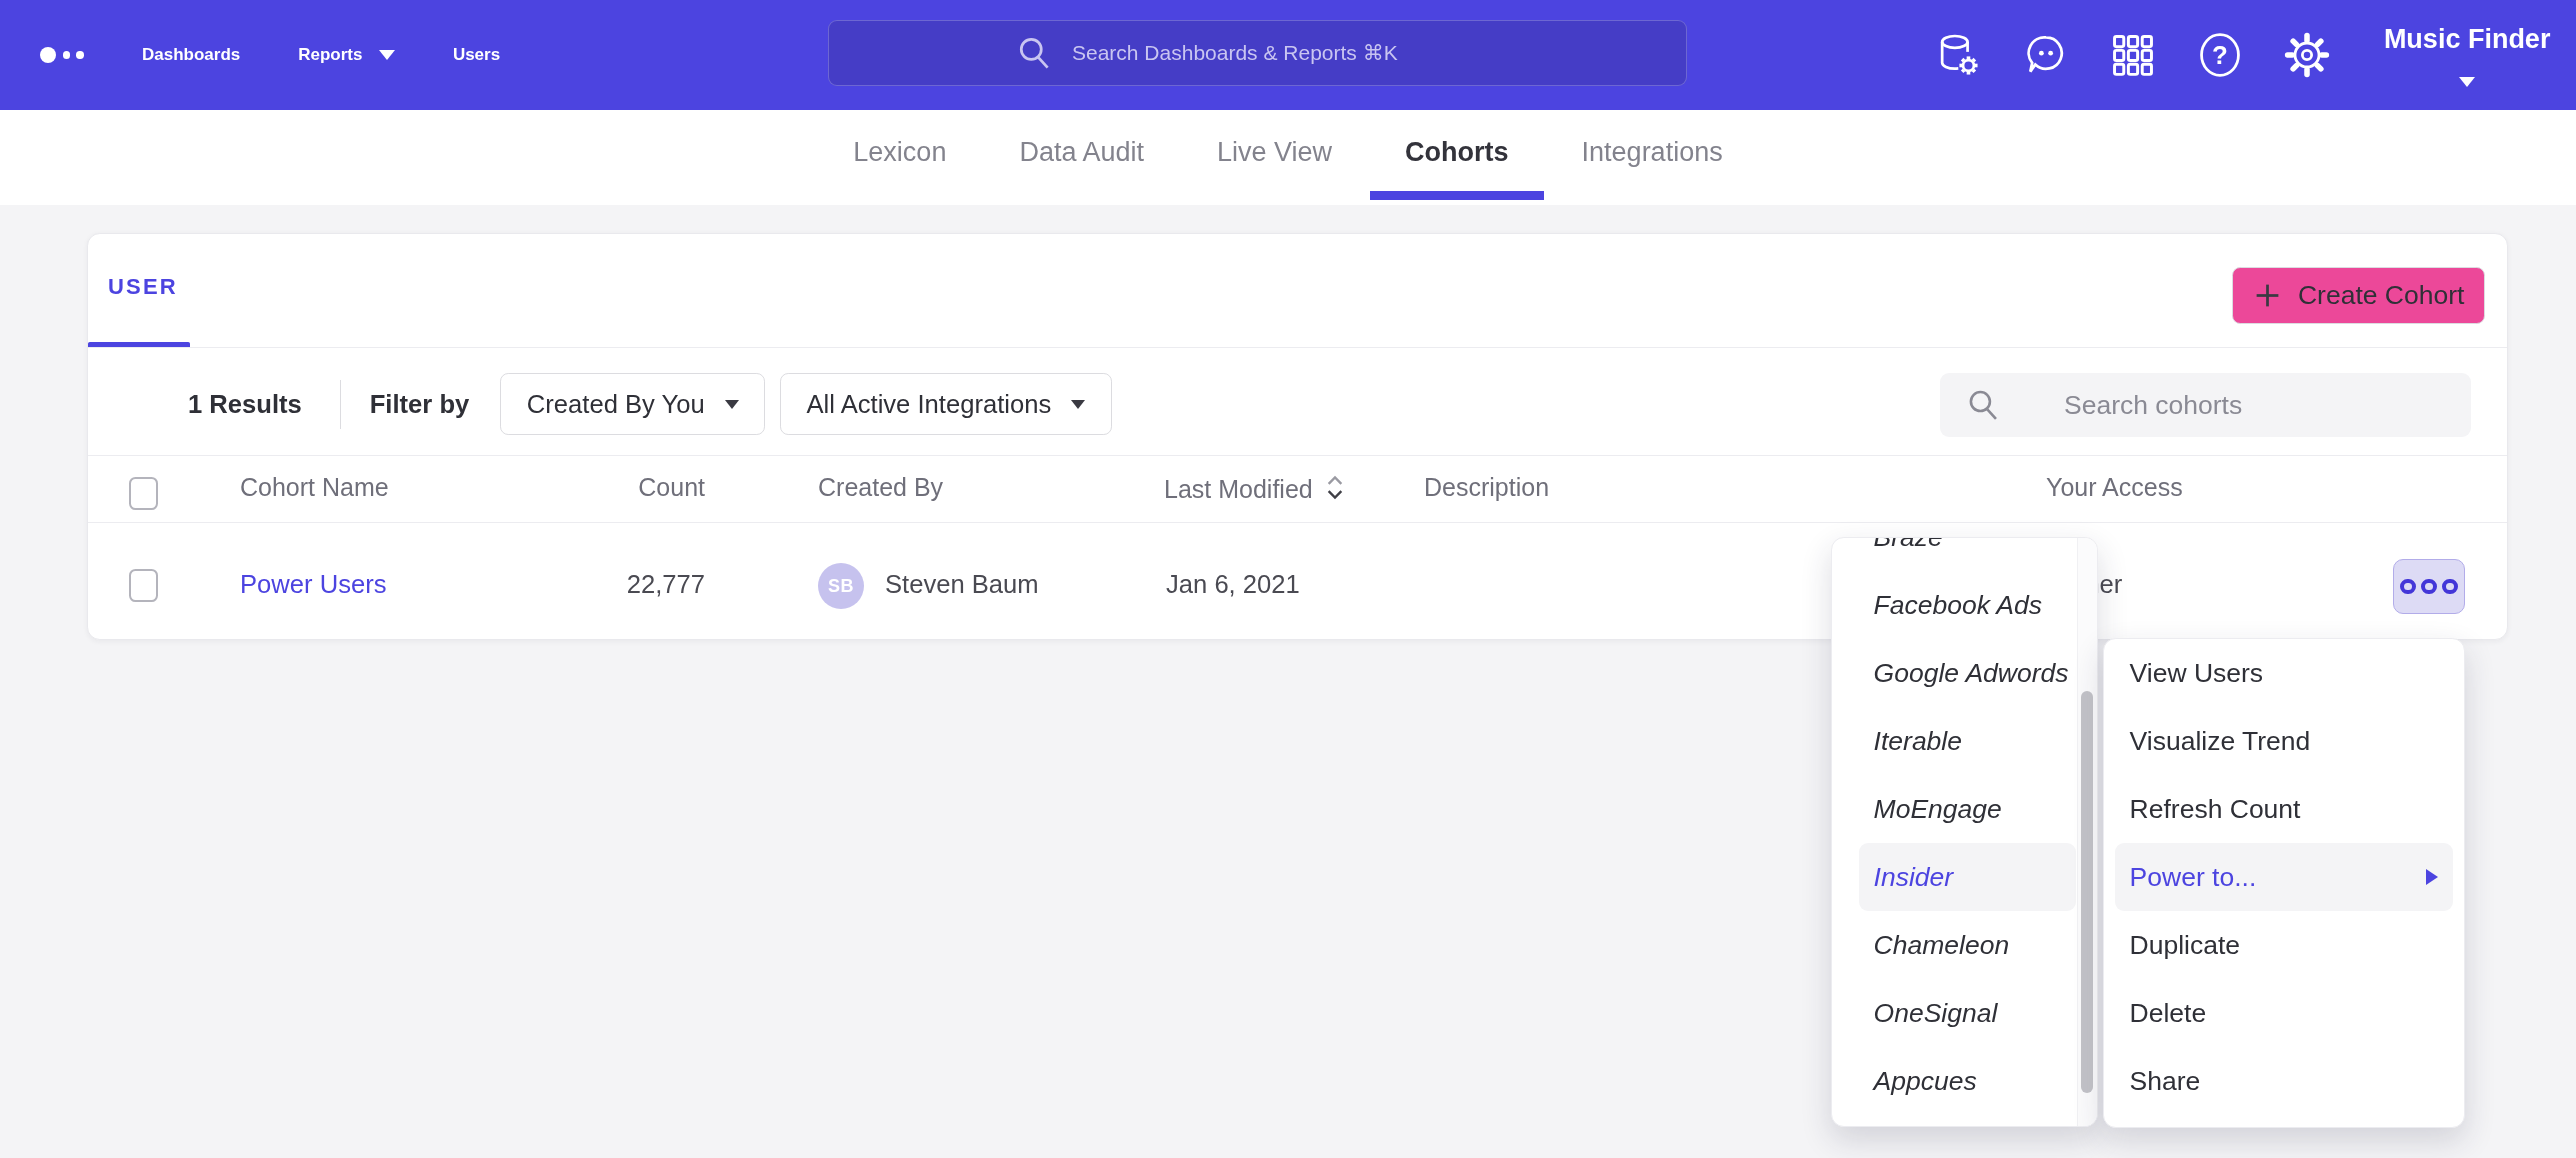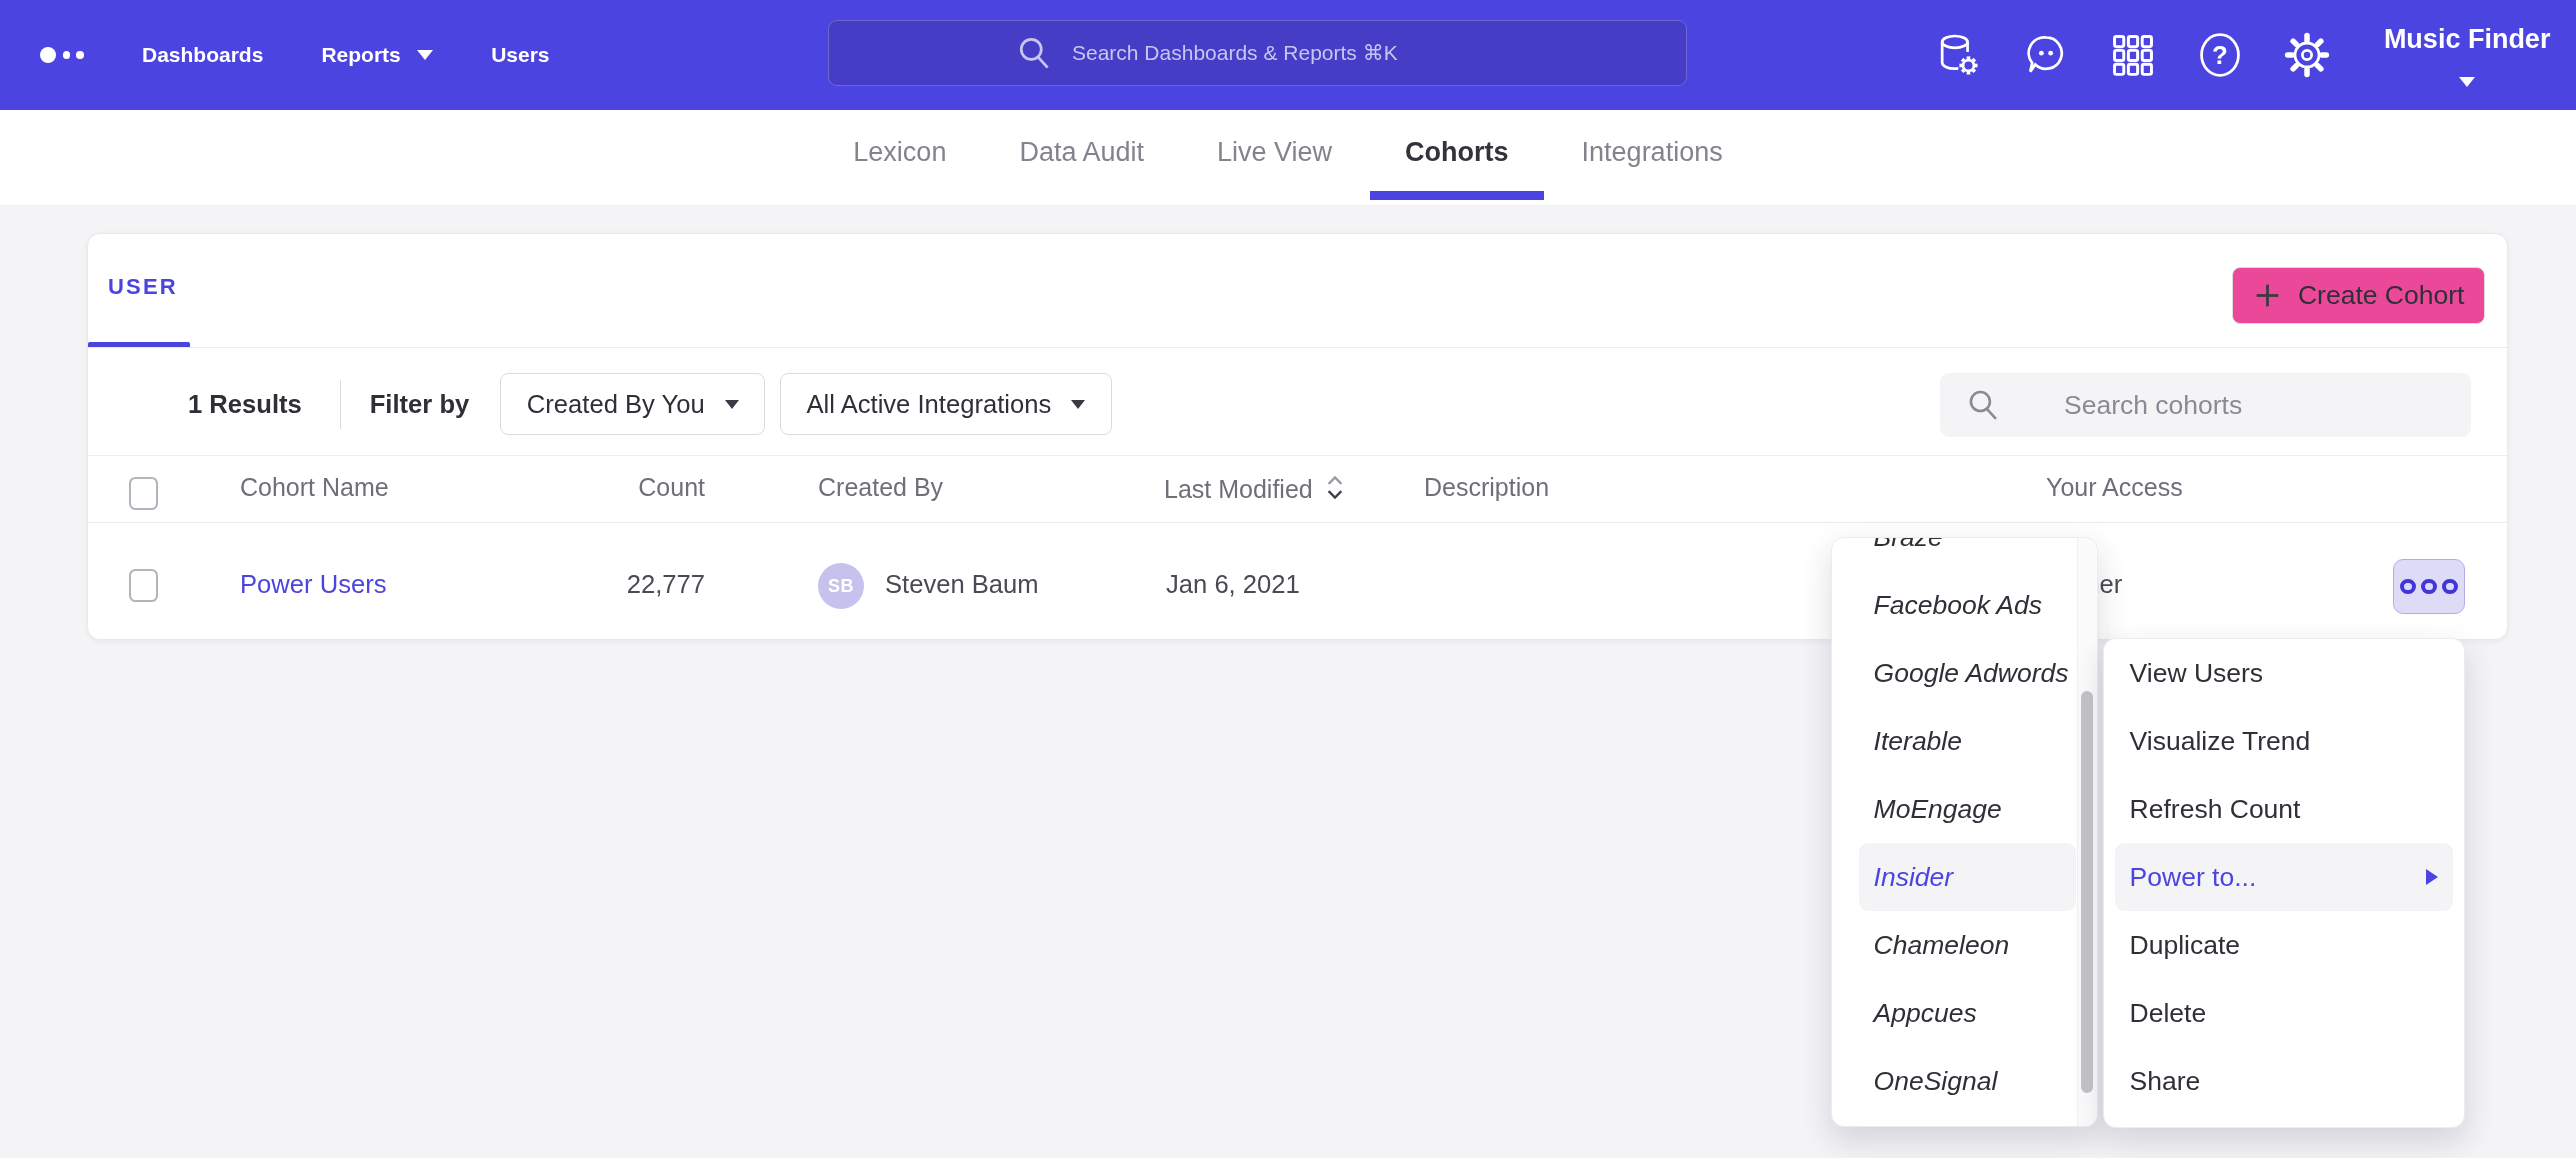"Dashboards" .topnav-link { font-size: 21px -> 17px }
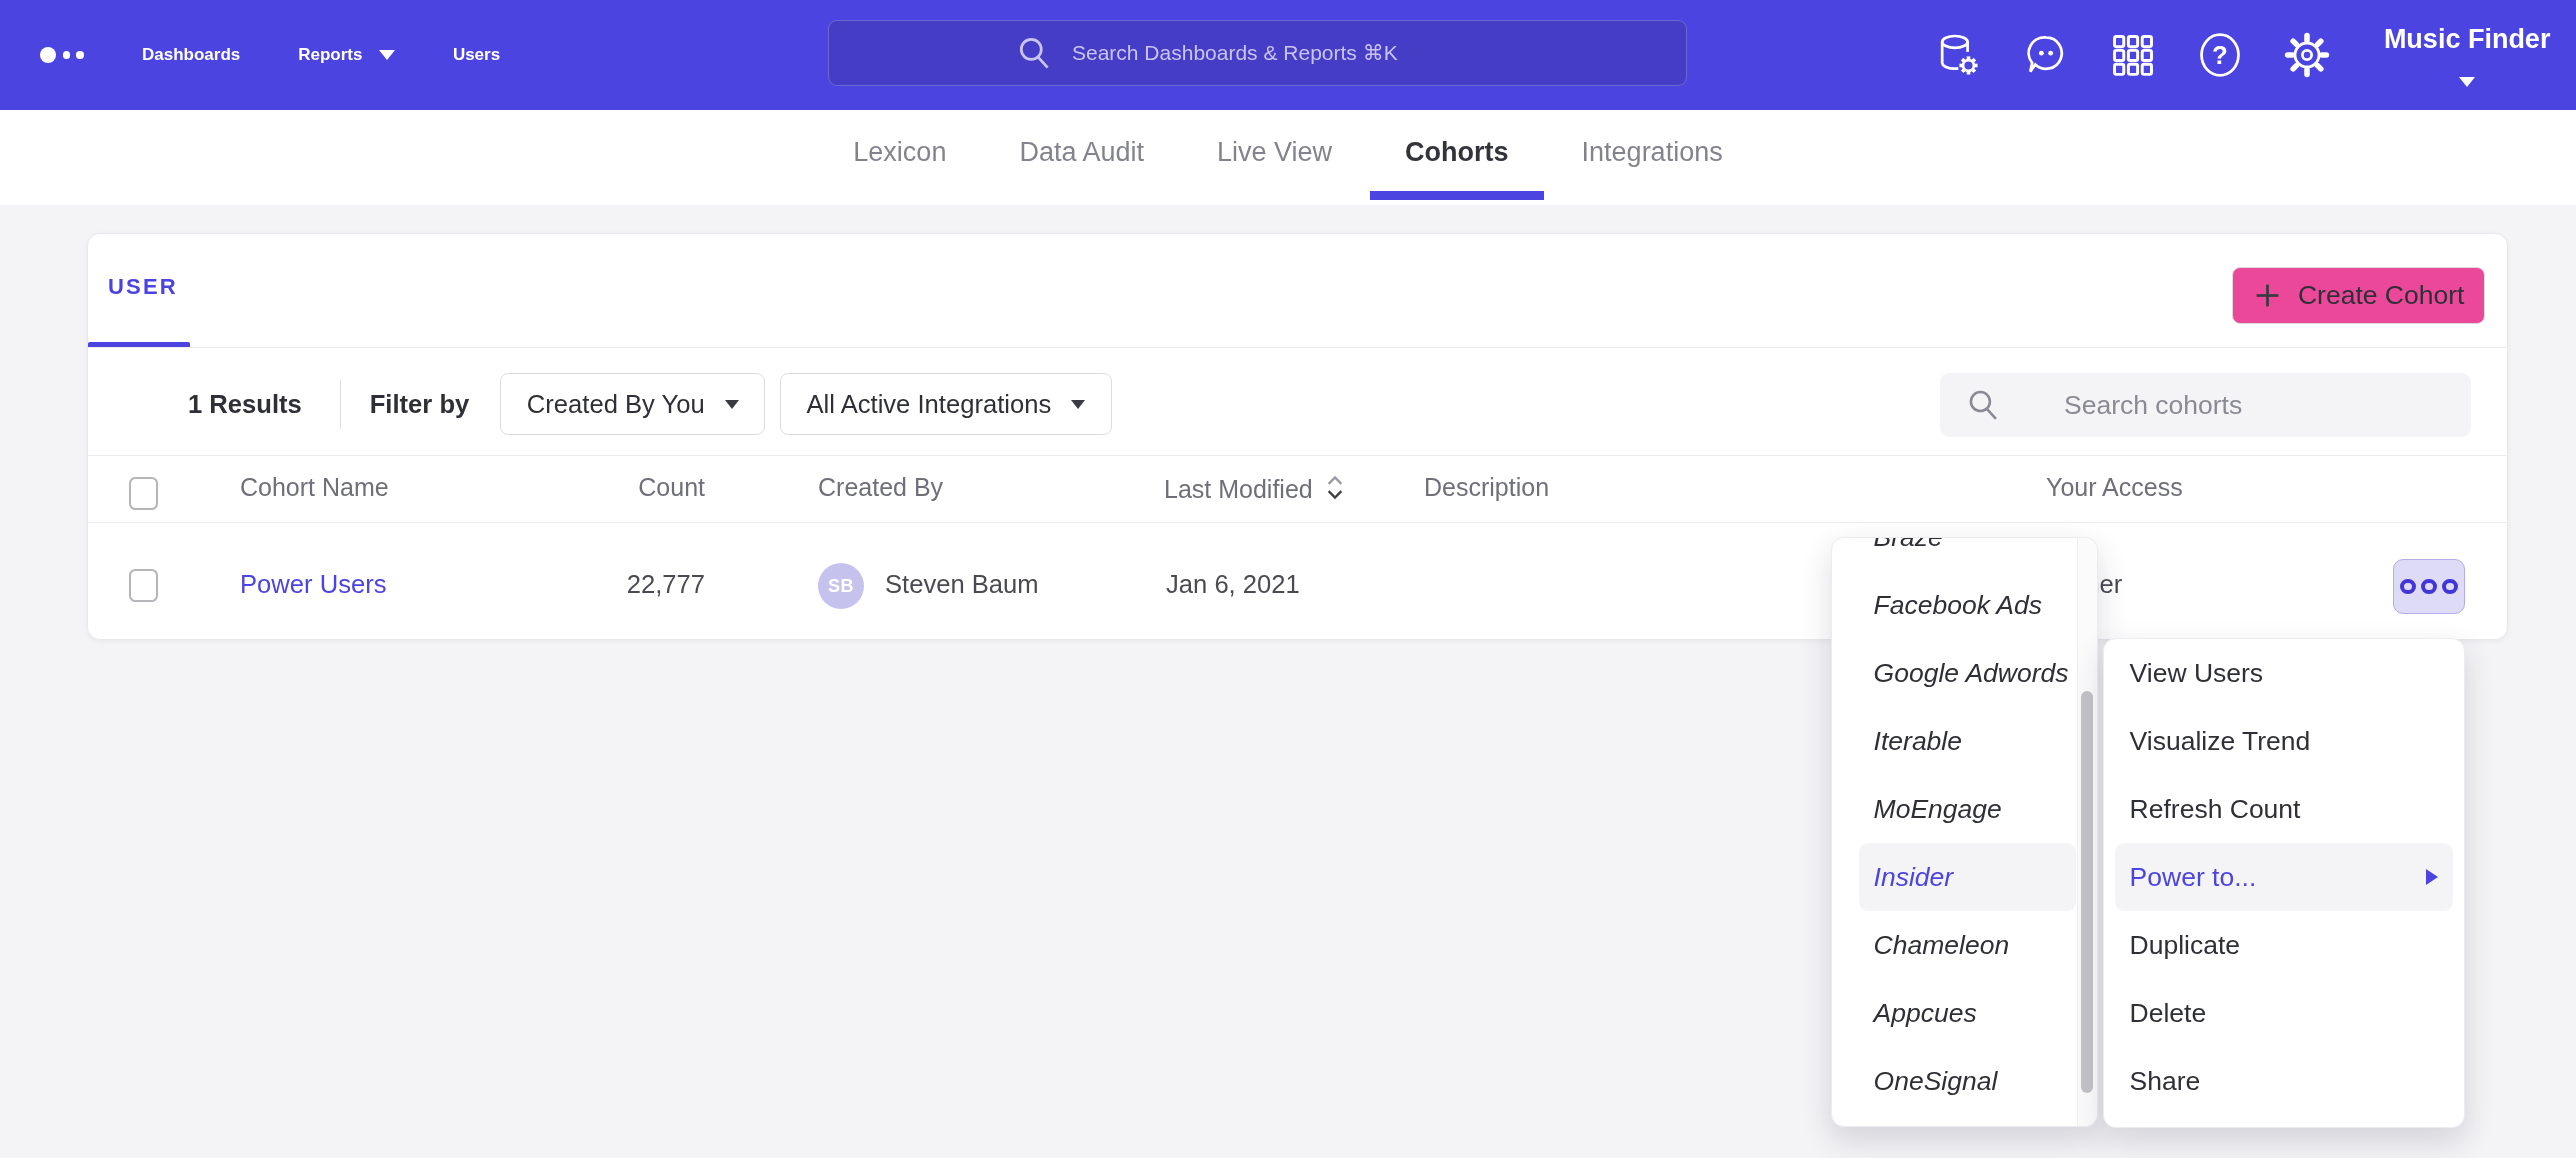"Appcues" li.menu-item { order: before "OneSignal" -> after "OneSignal" }
